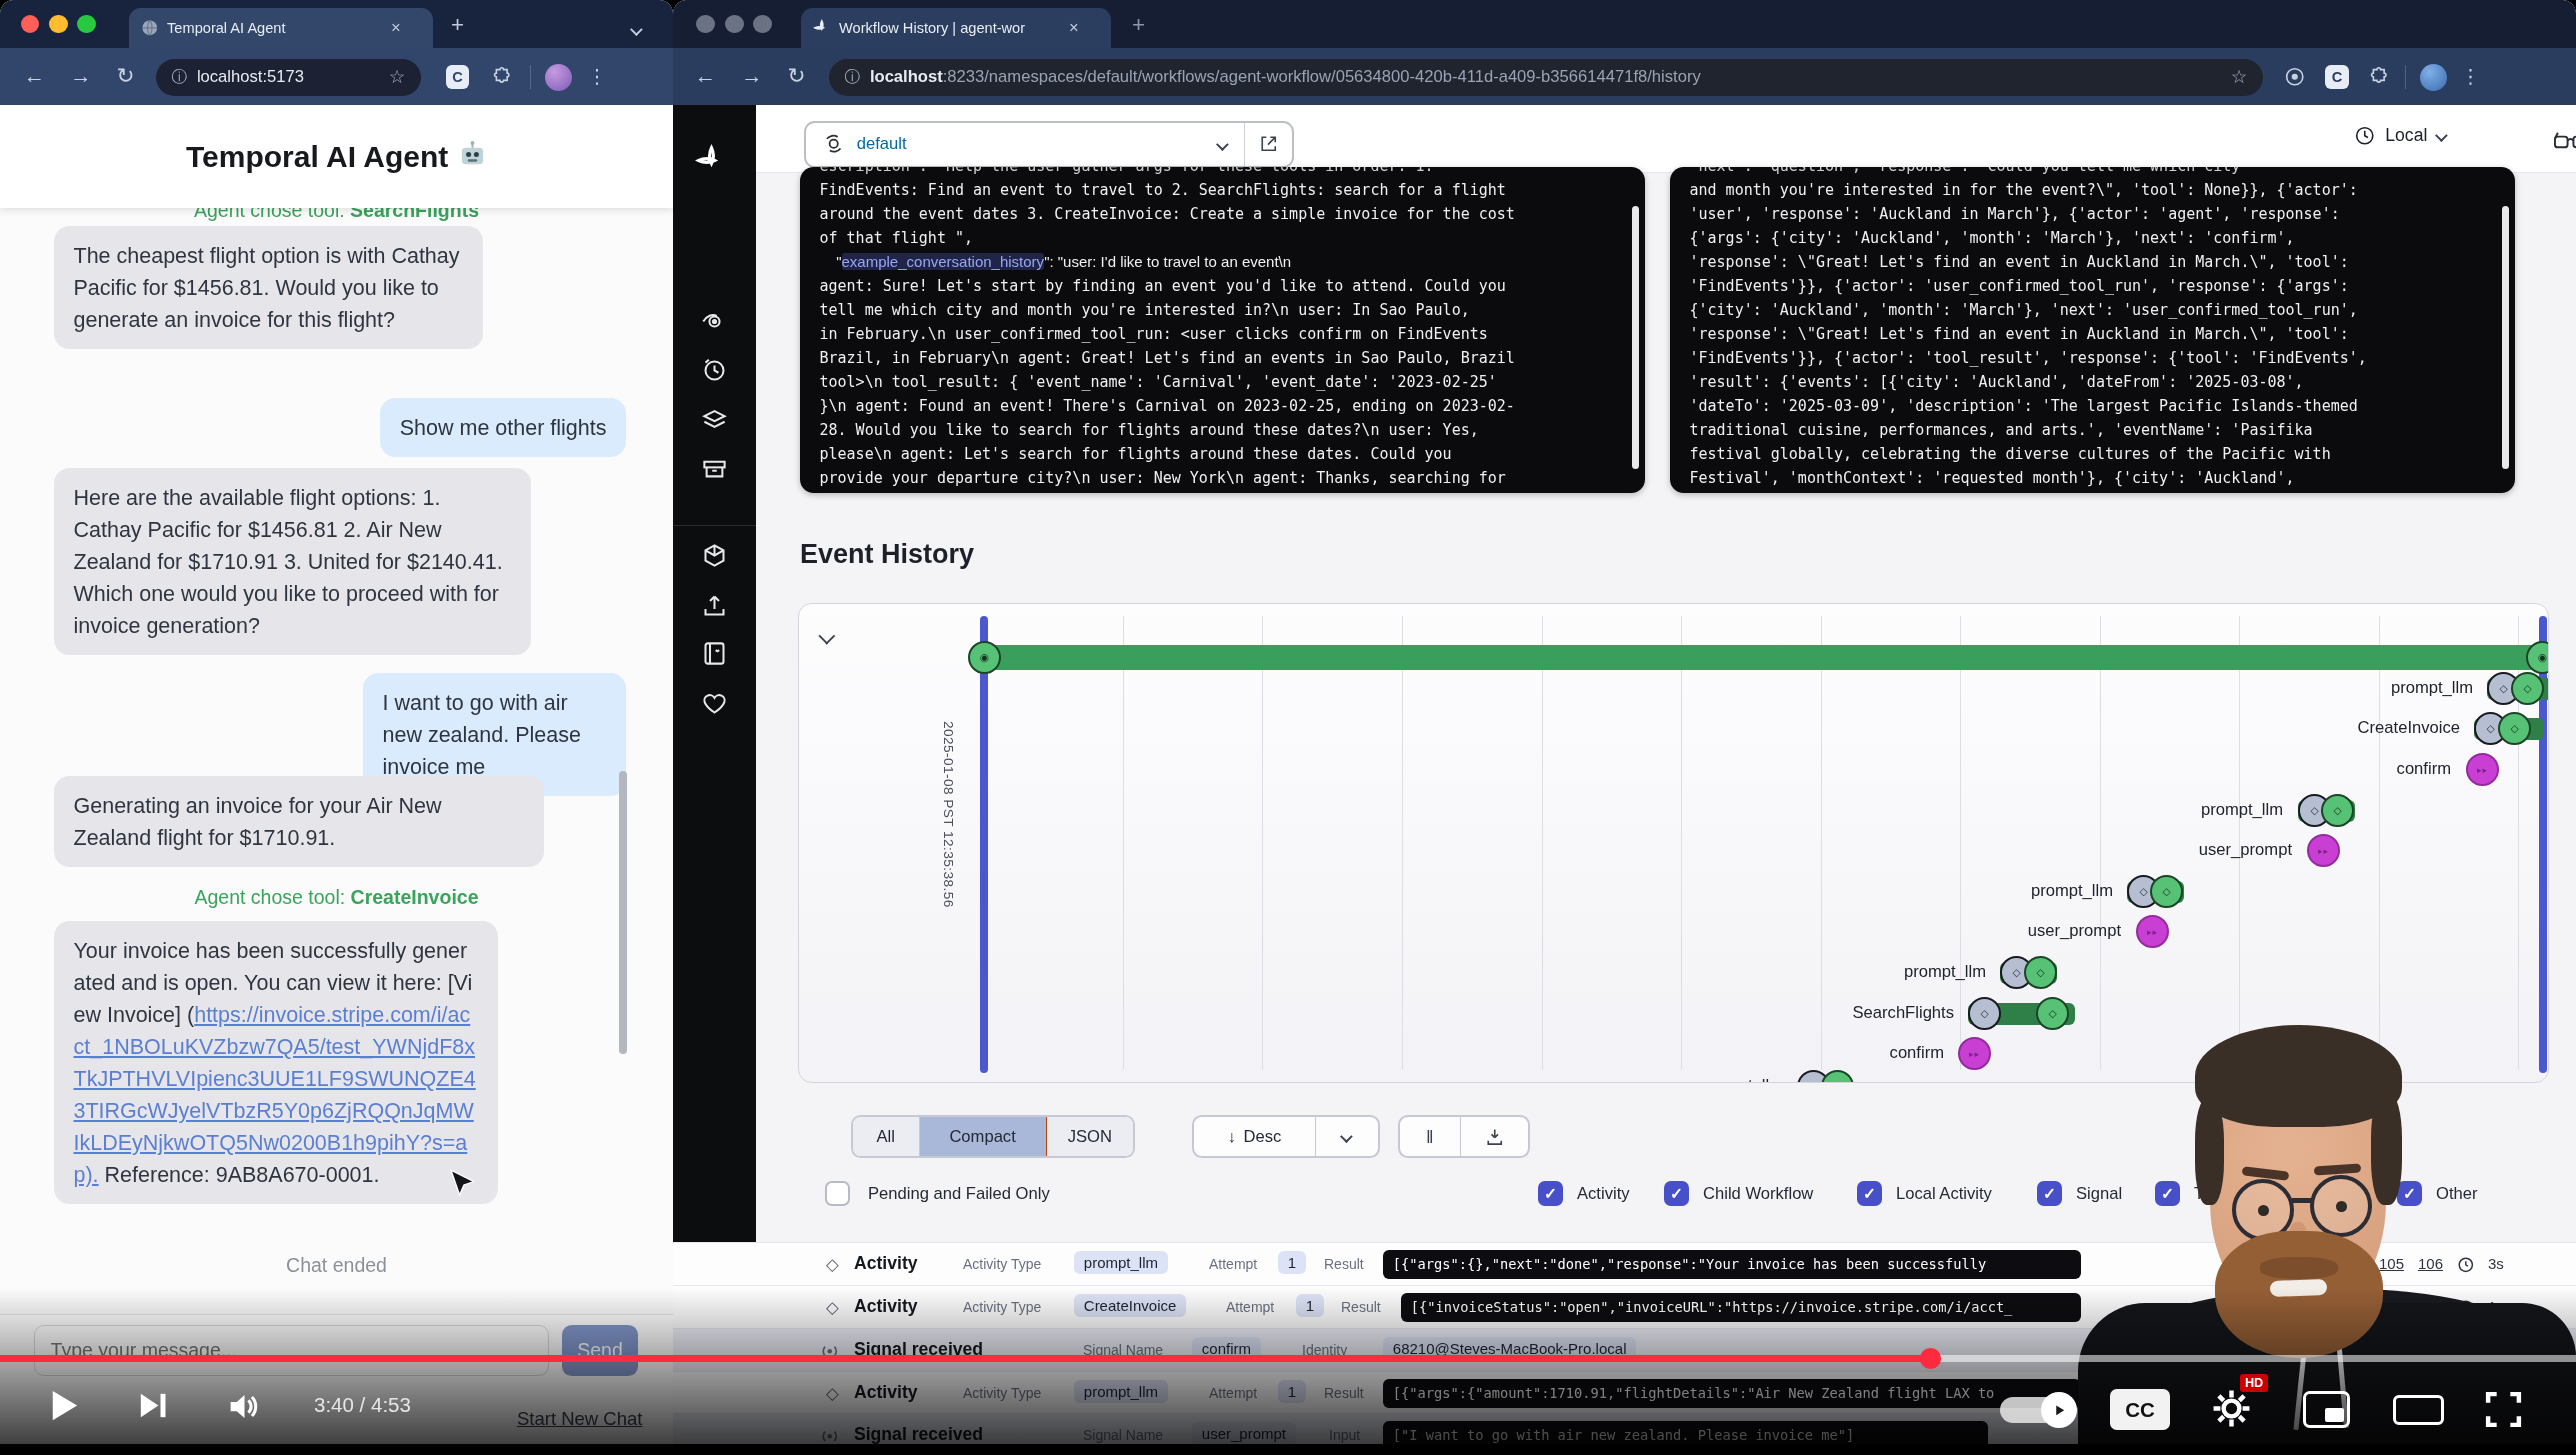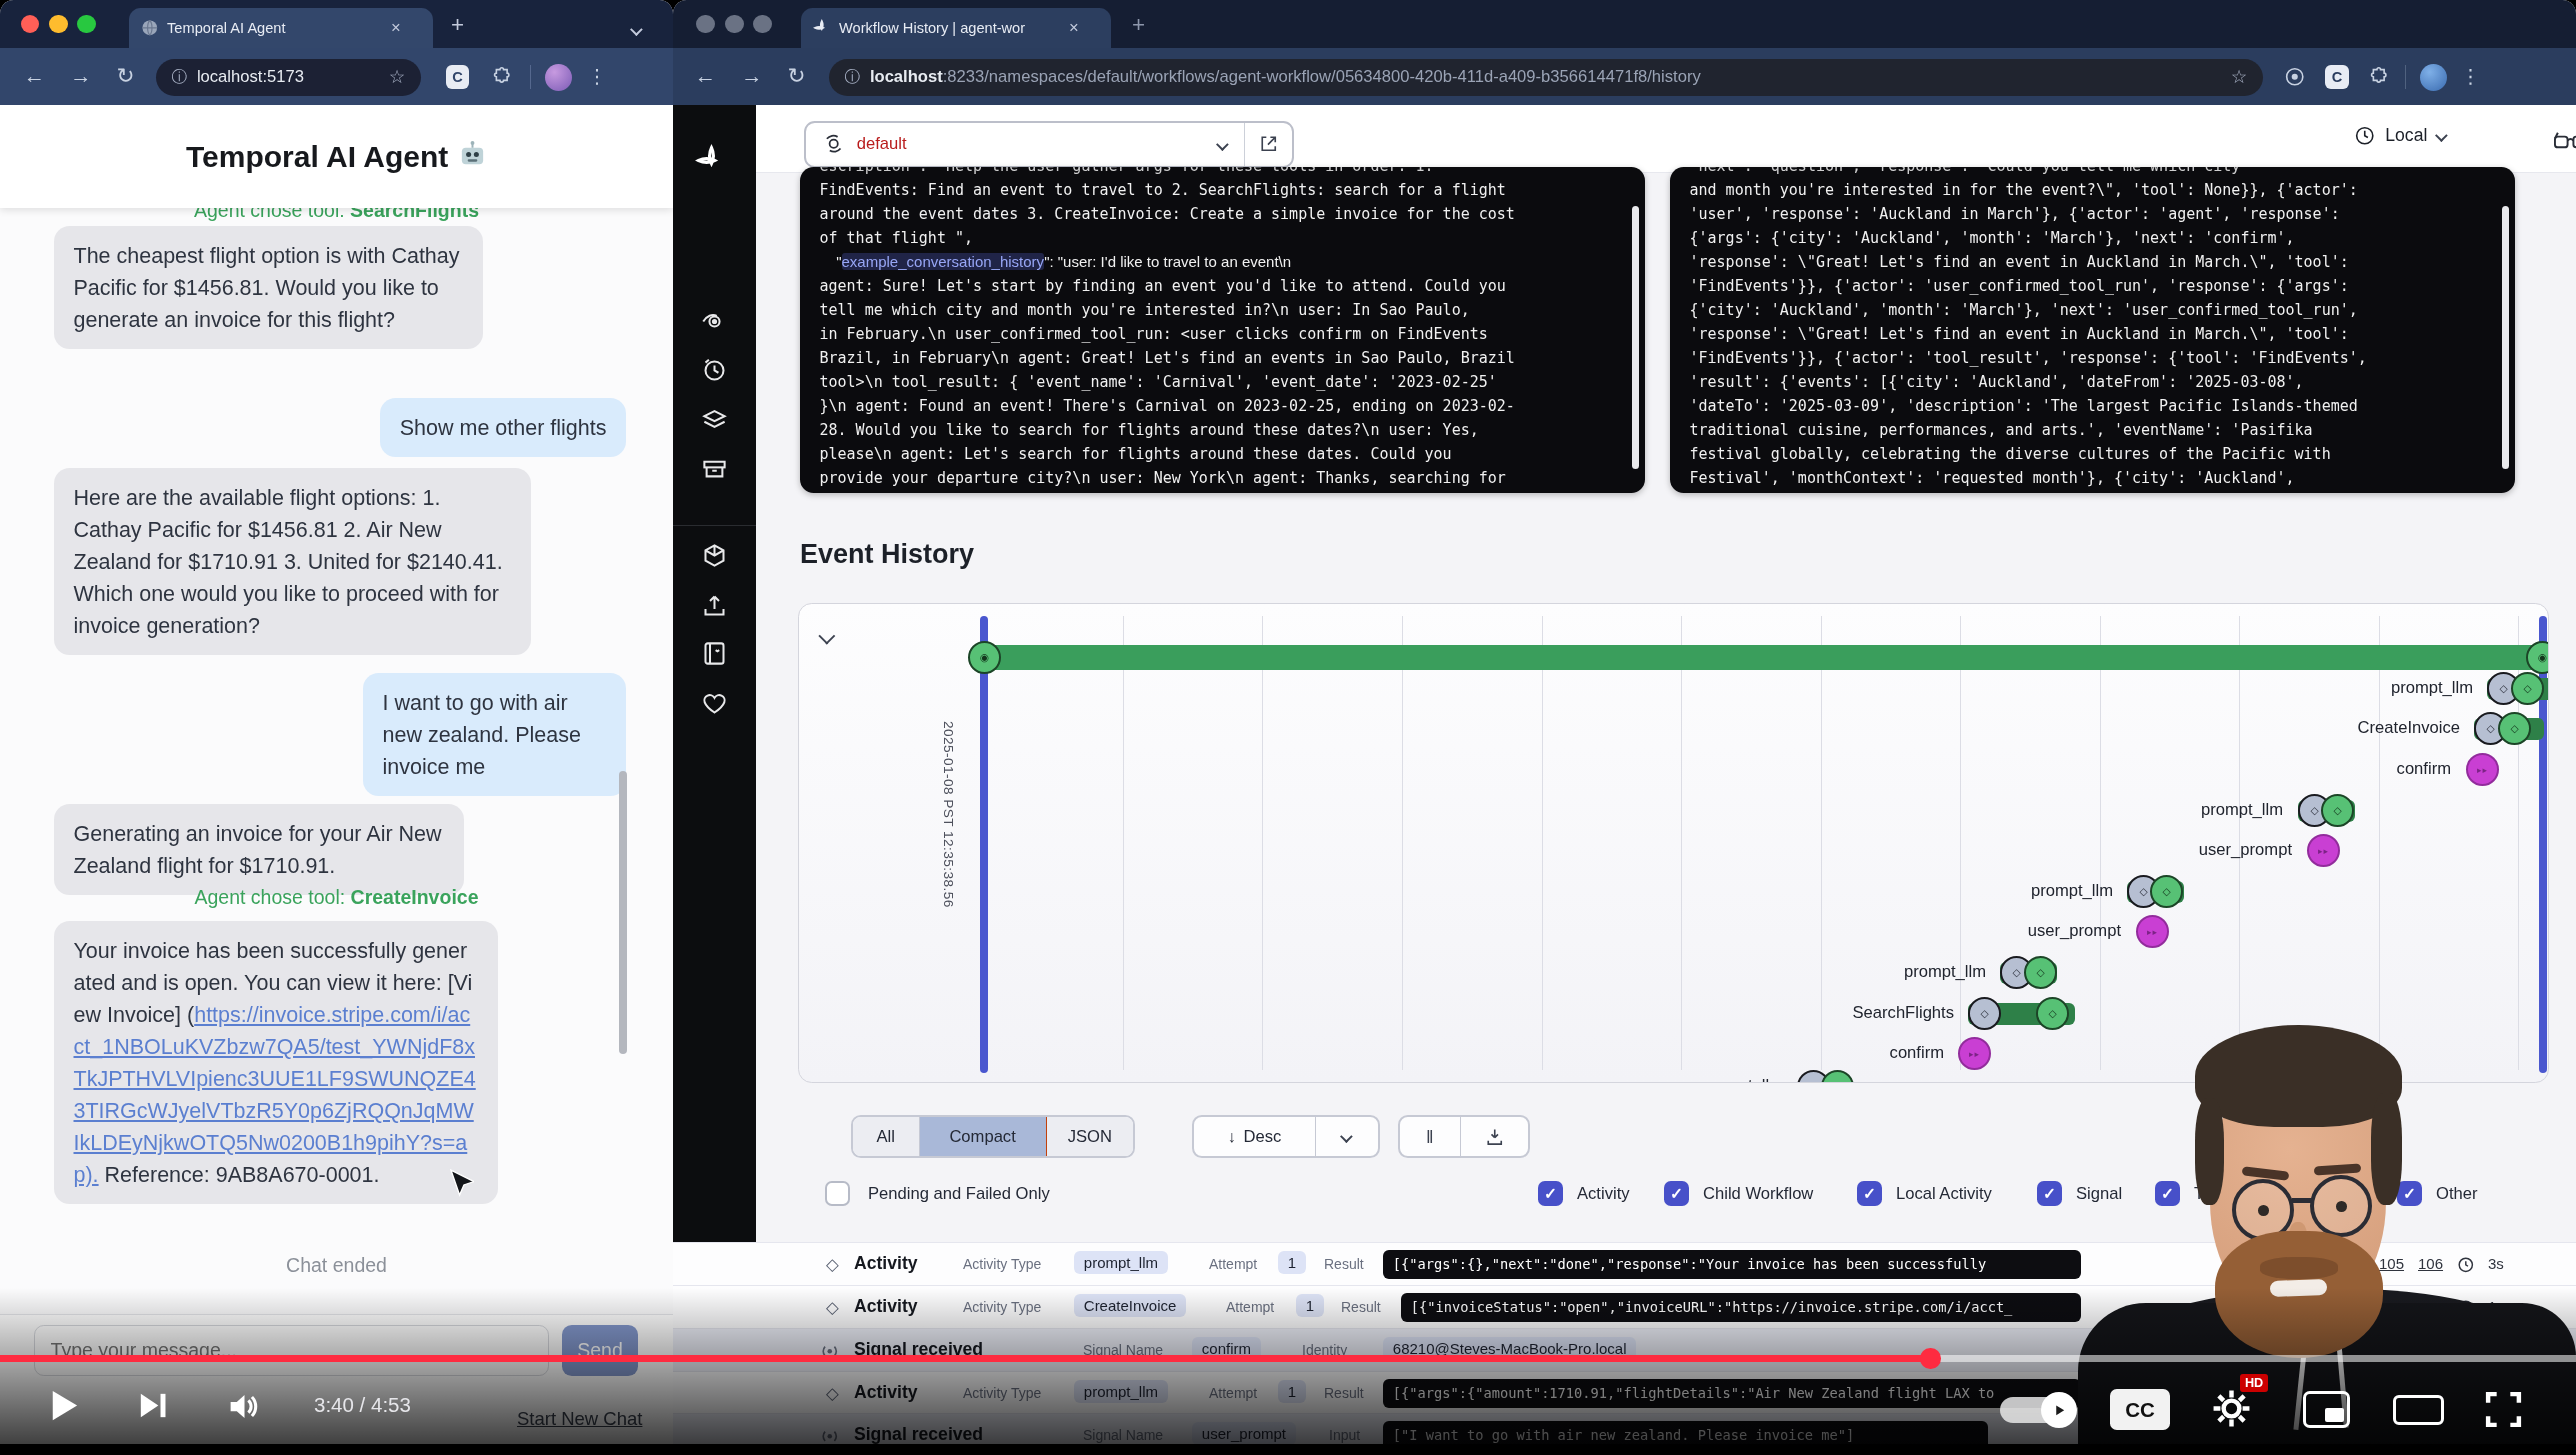"default" span { color: #b91c1c -> #0369a1 }
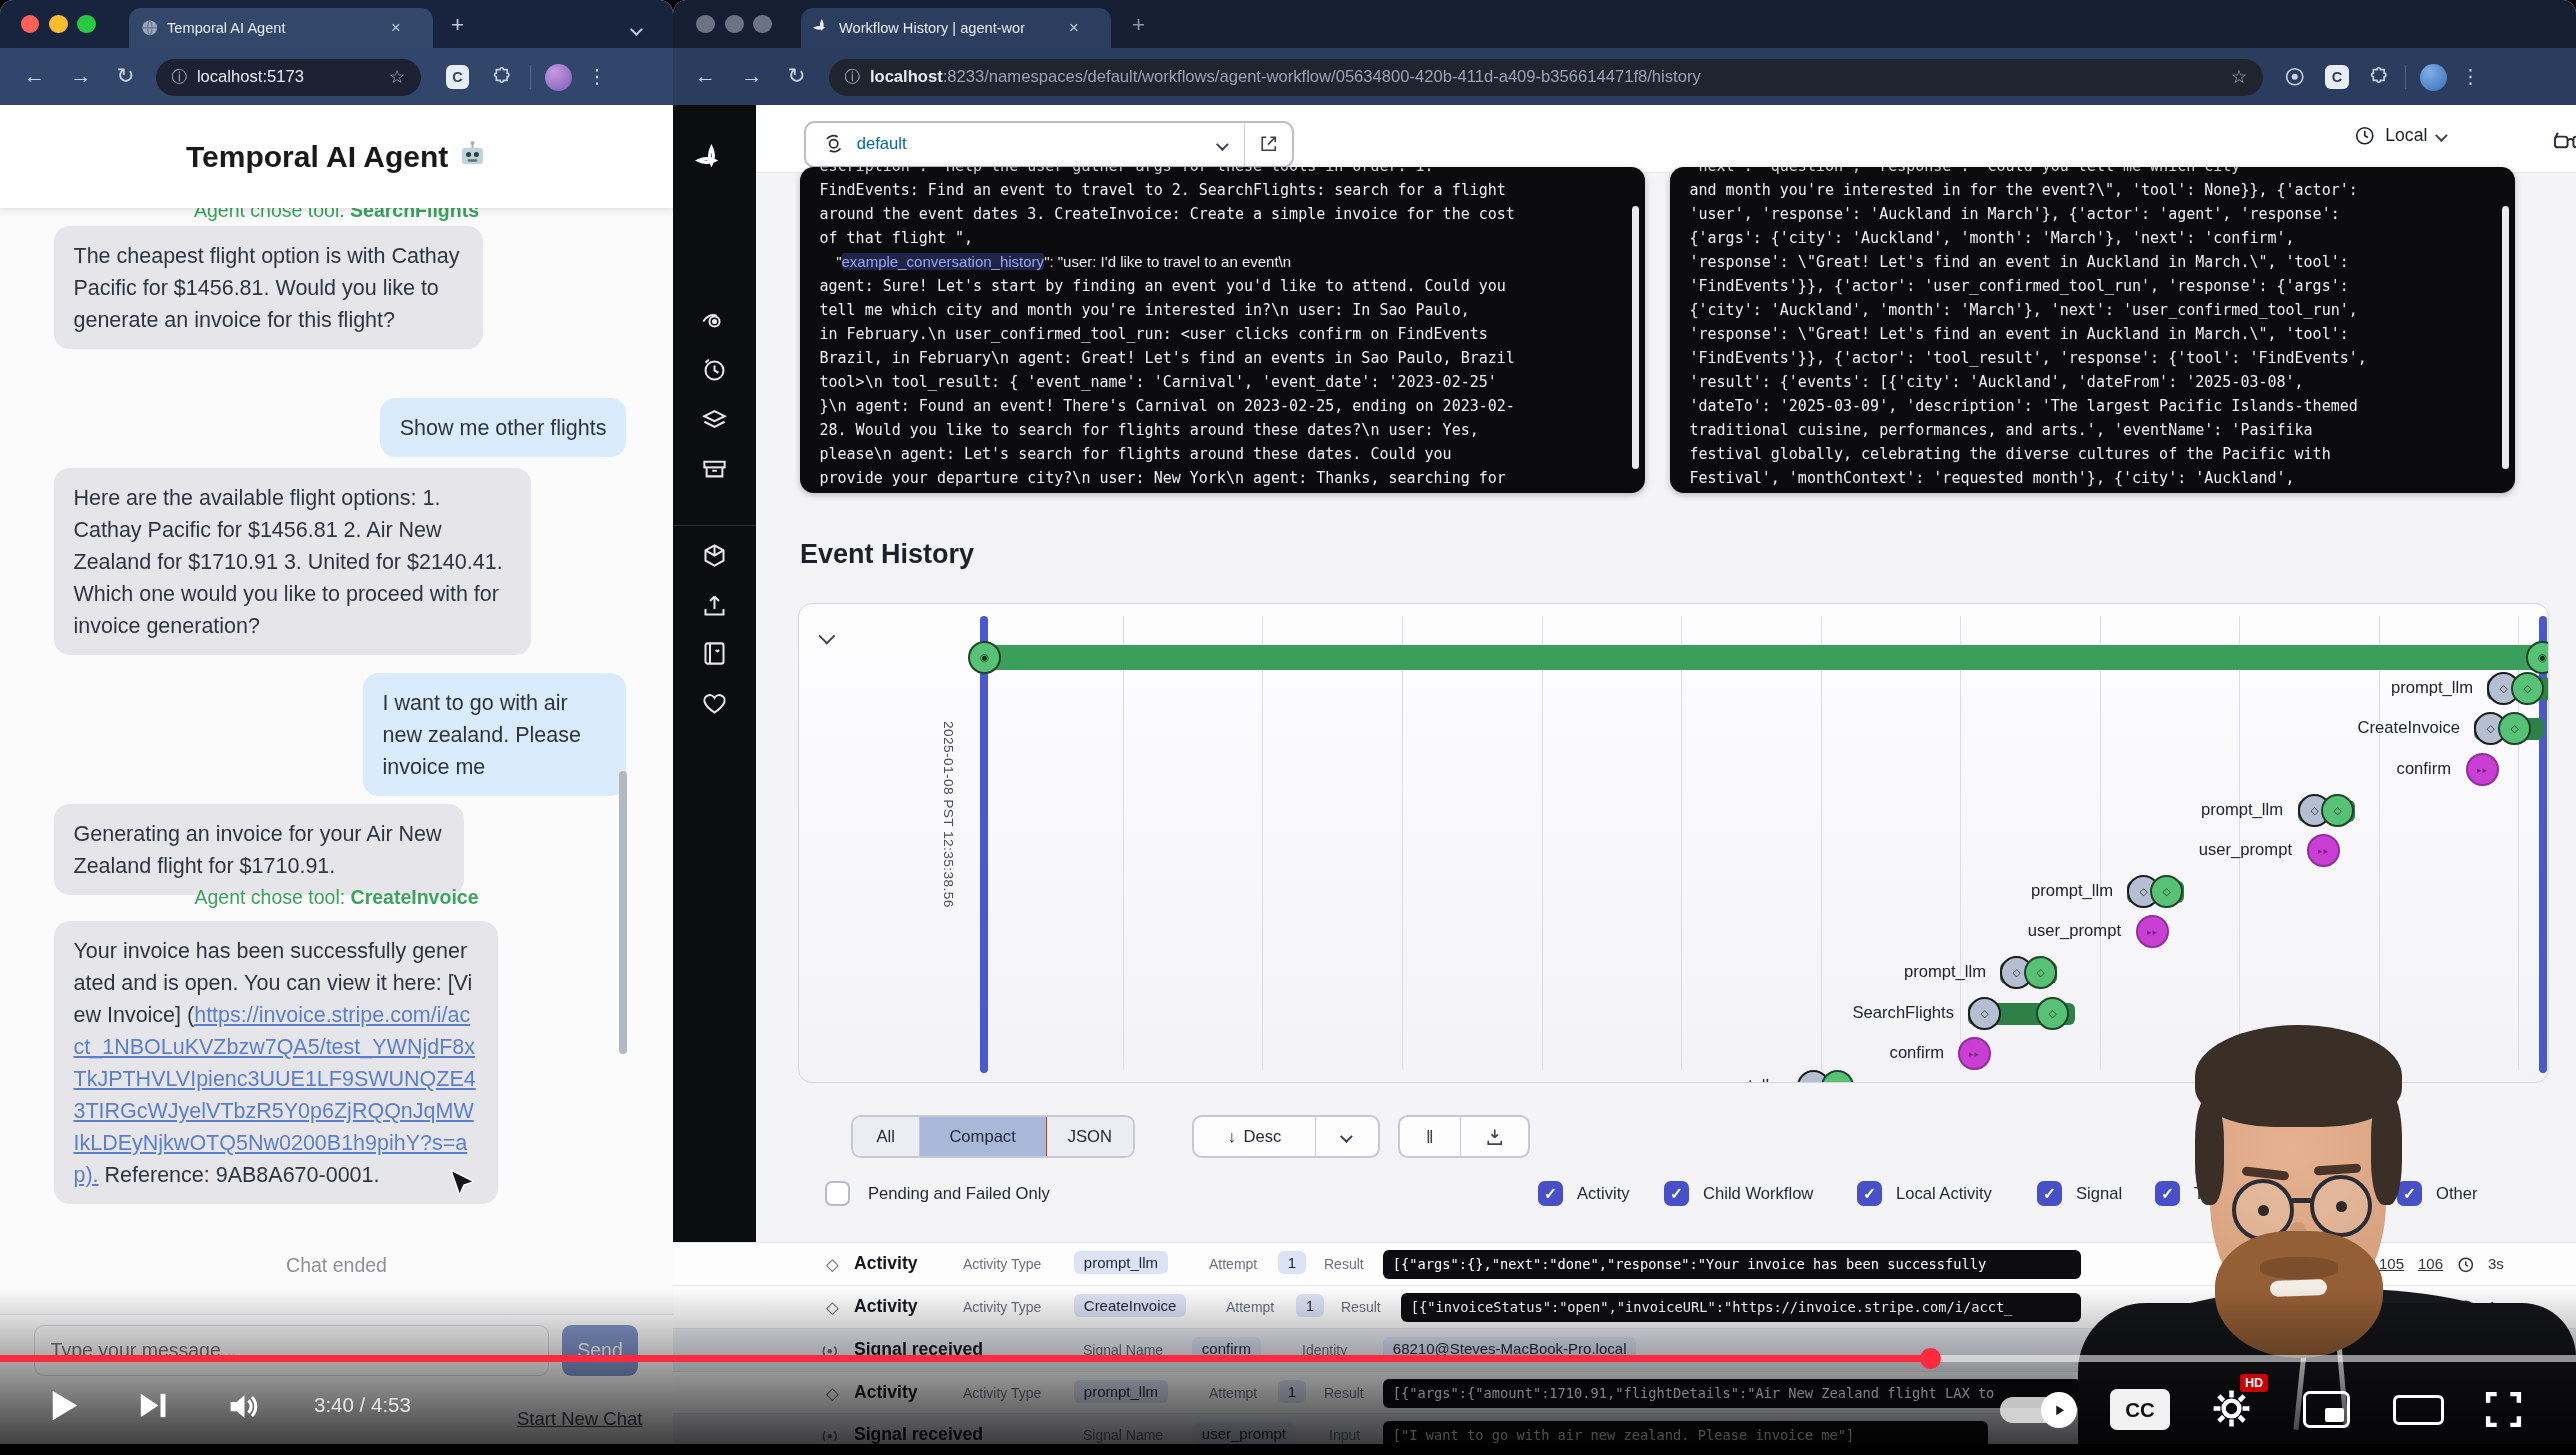"Generating an invoice for your" div.bubble { margin-top: 28px -> none; width: 410px -> 490px }
